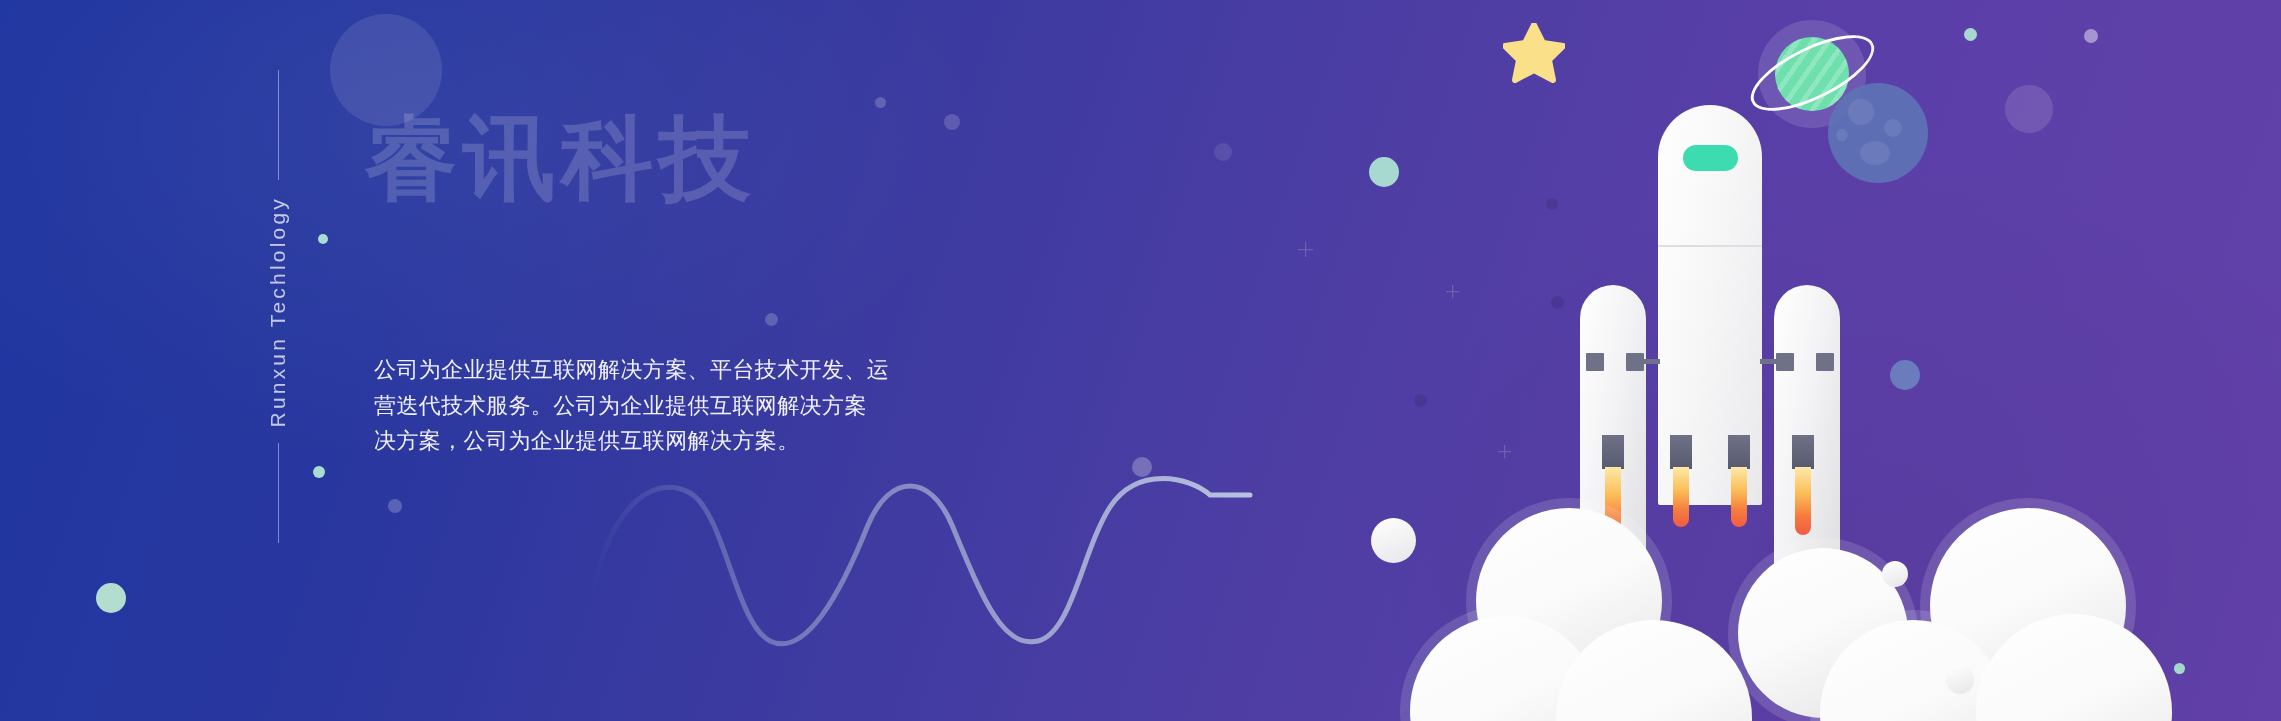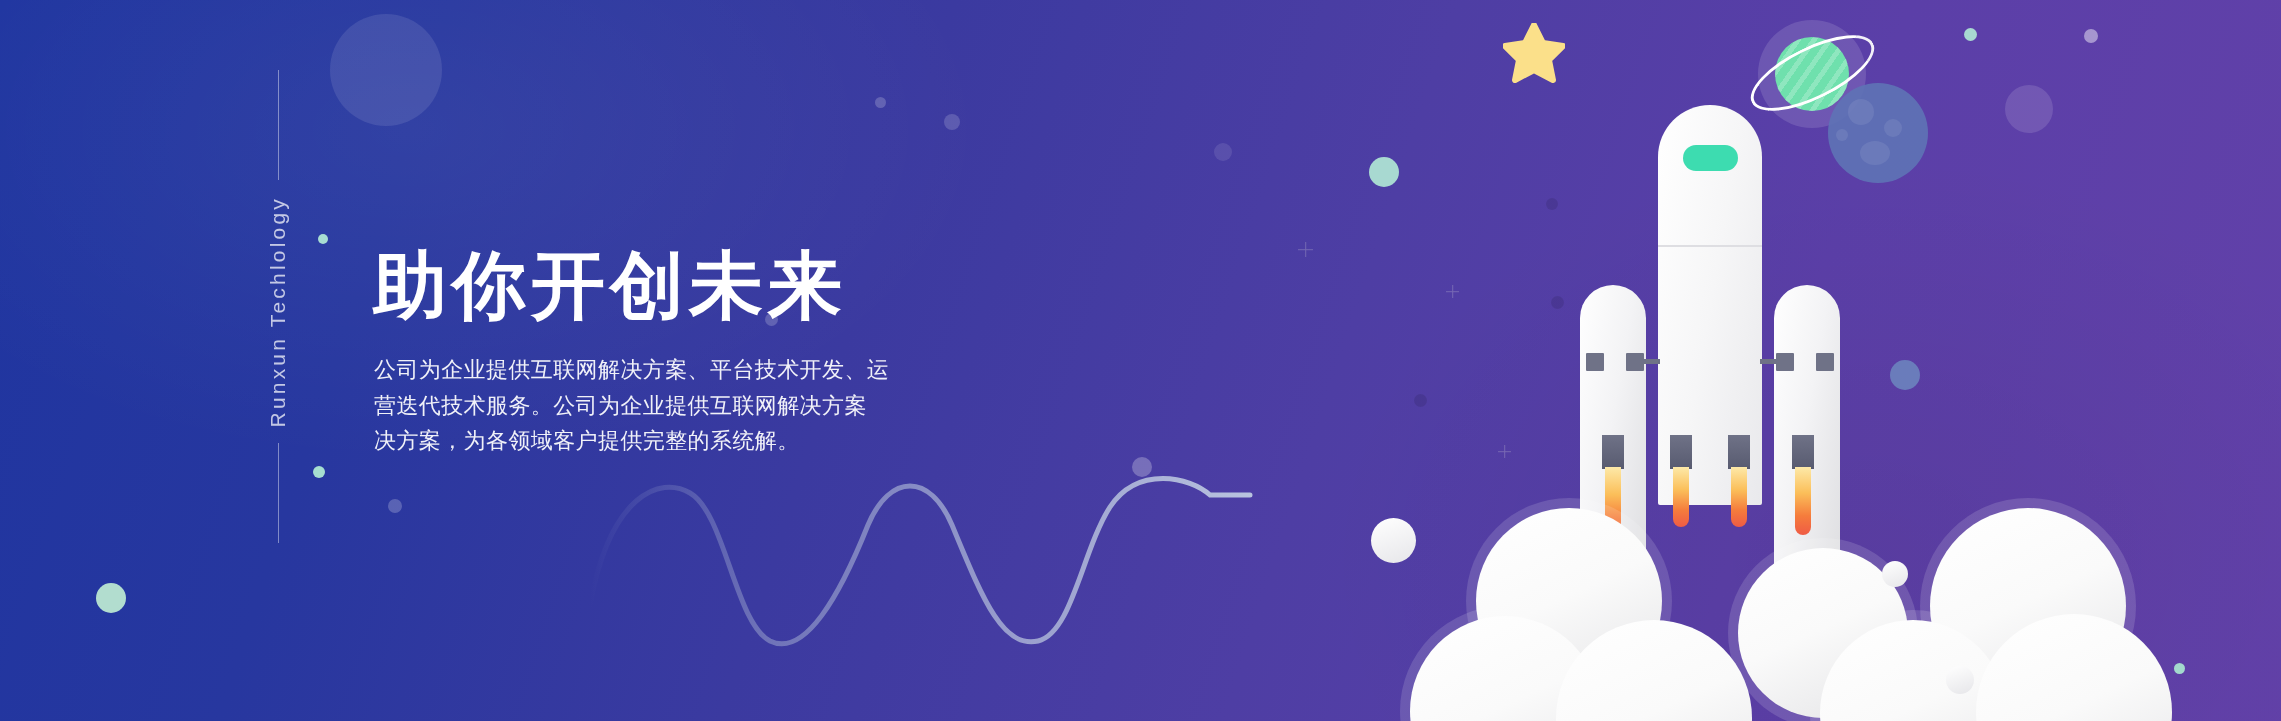"睿讯科技" div.watermark { html: none -> <div>睿讯科技</div> }
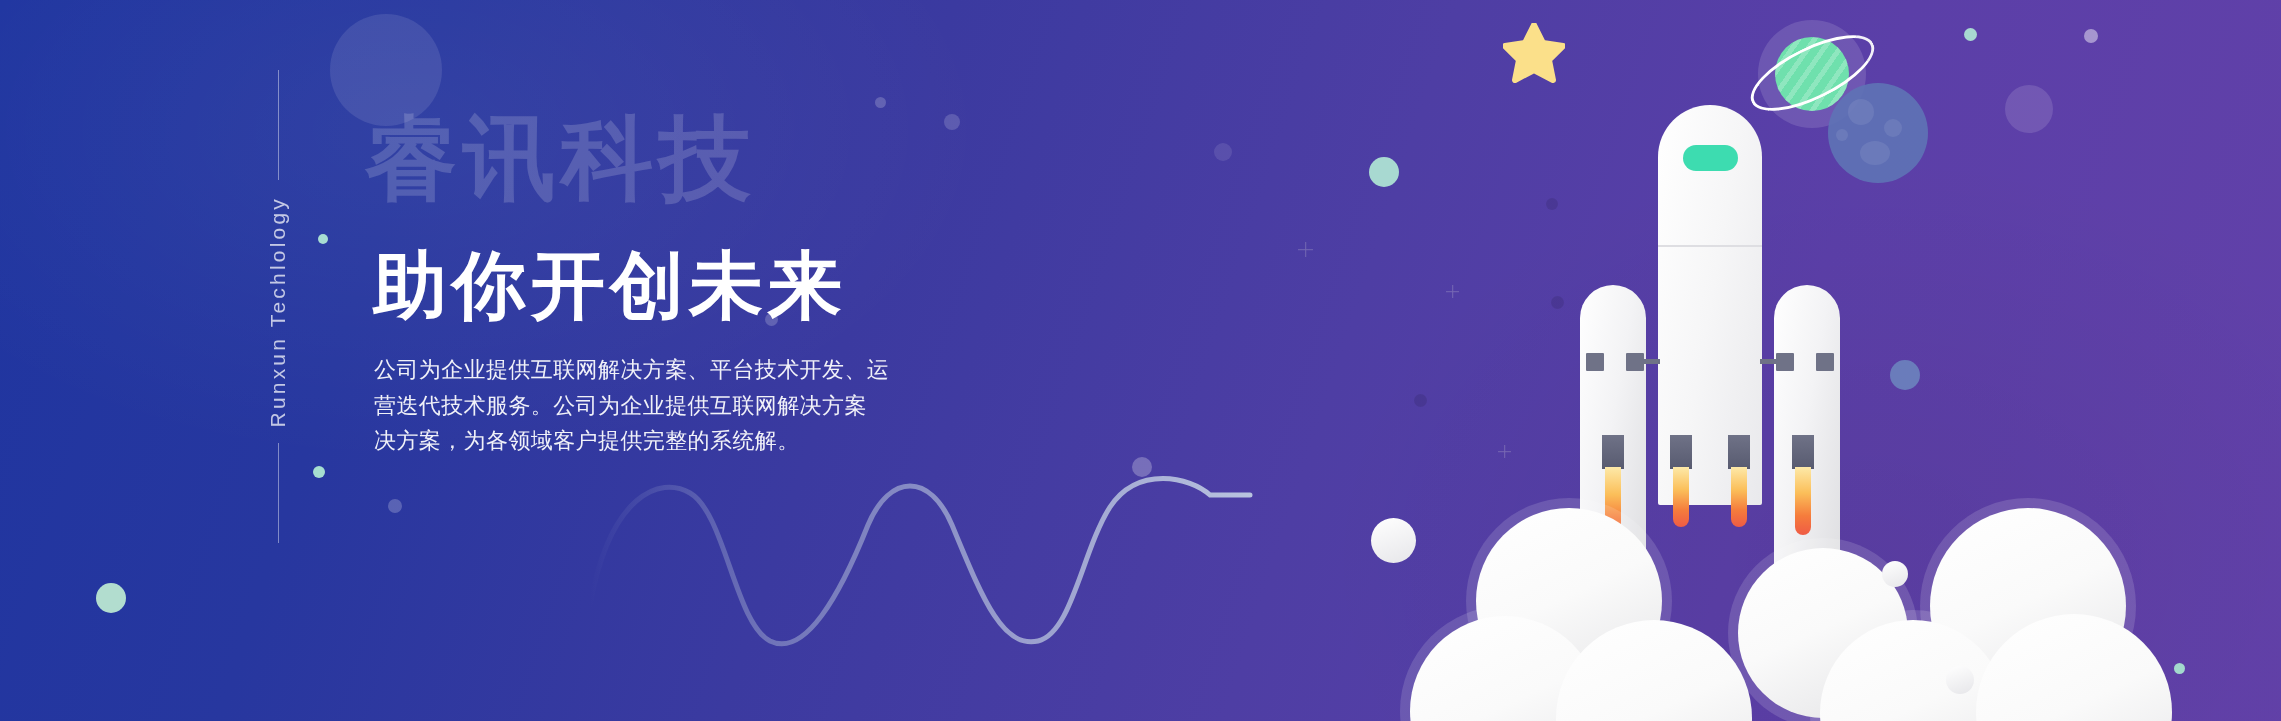"助你开创未来" h1.headline { html: <h1>助你开创未来</h1> -> none }
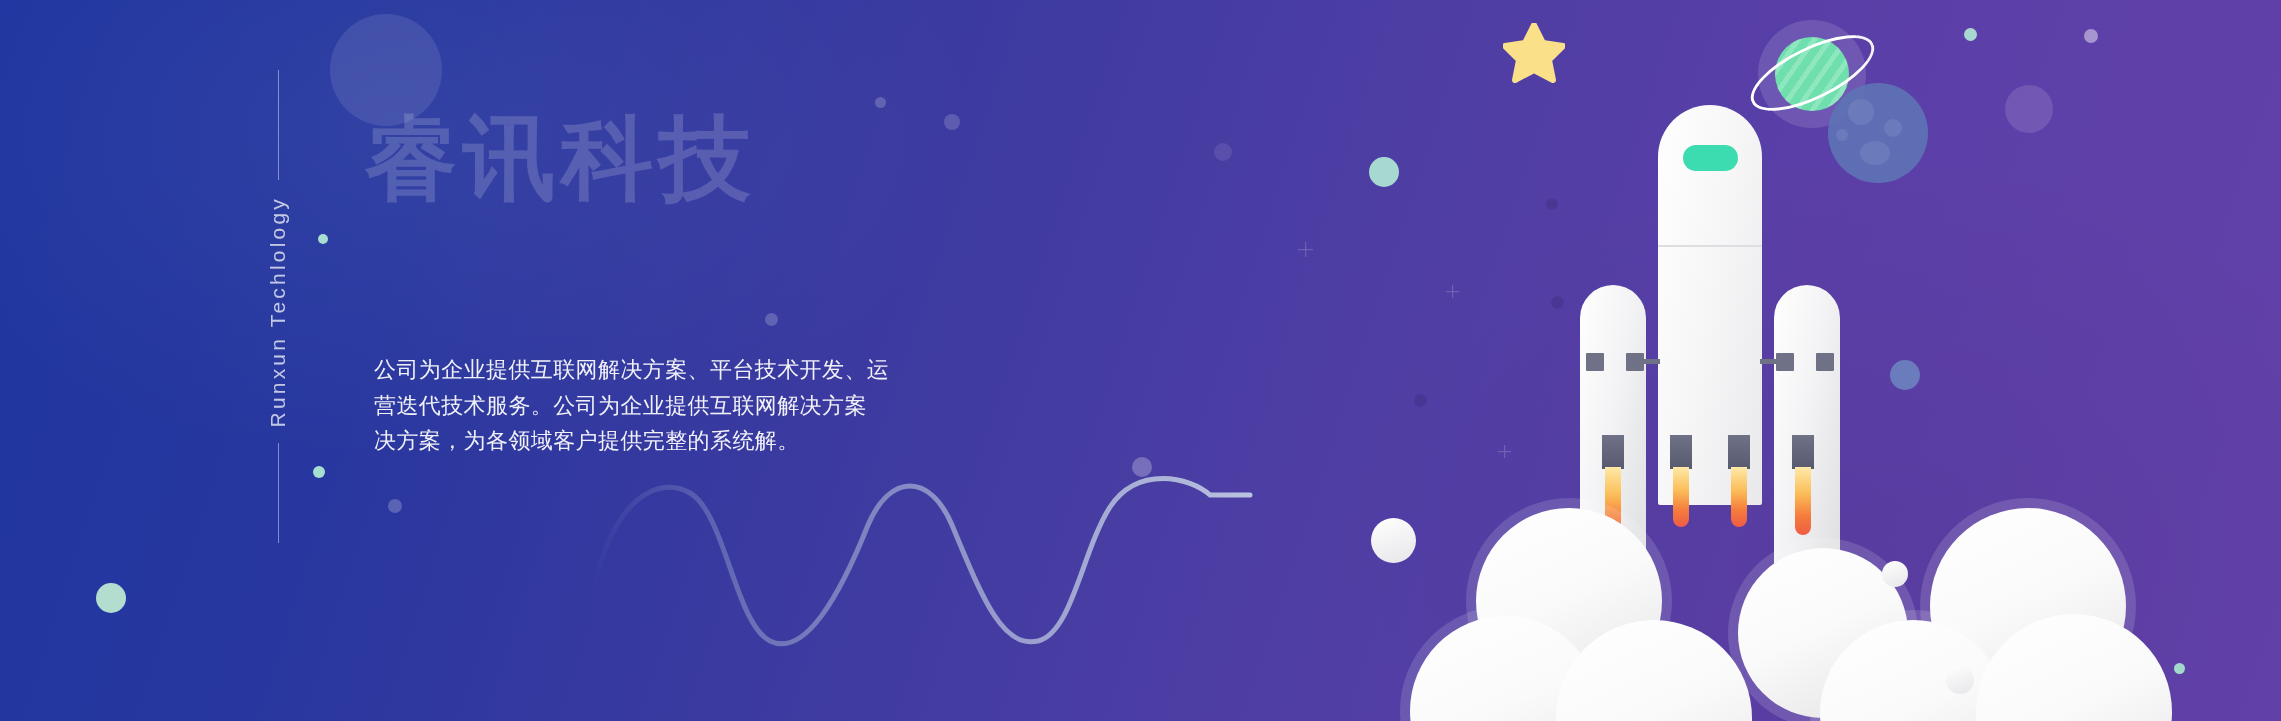"决方案，为各领域客户提供完整的系统解。" p { text: 为各领域客户提供完整的系统解 -> 公司为企业提供互联网解决方案 }
